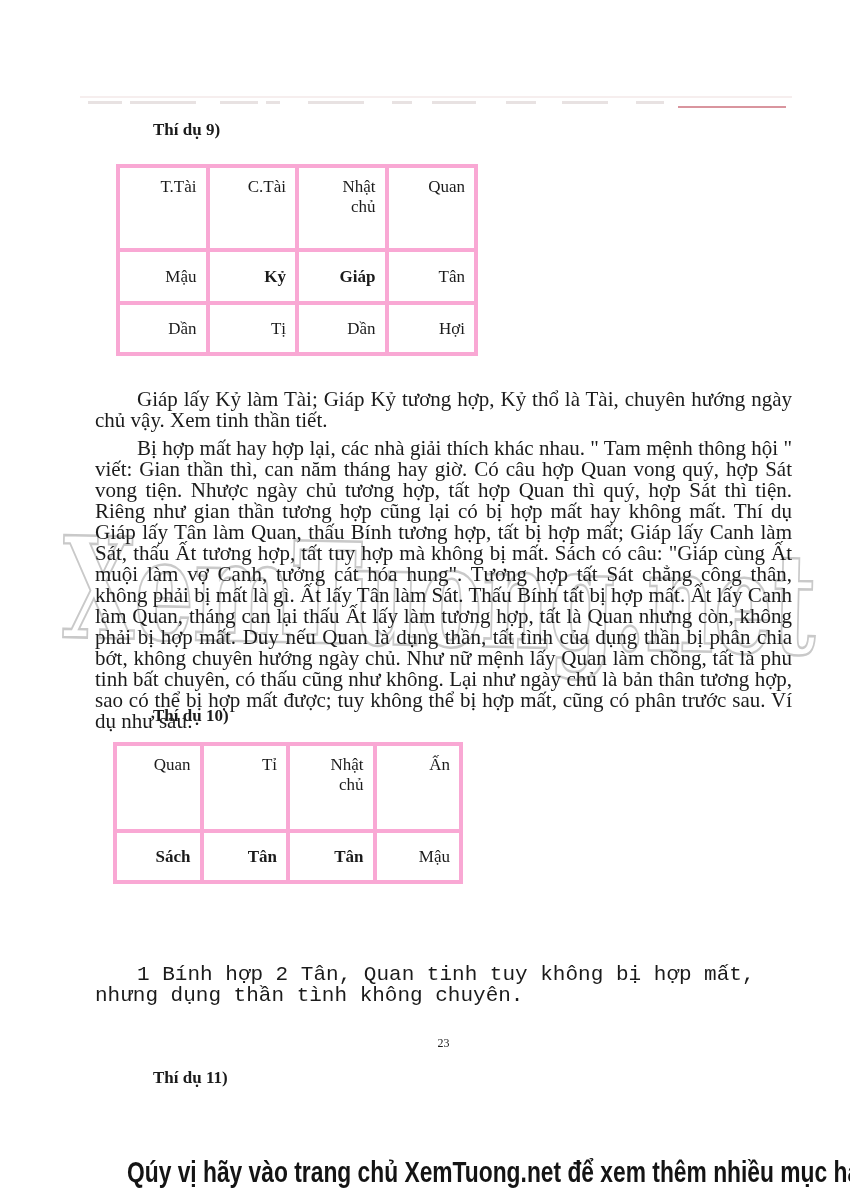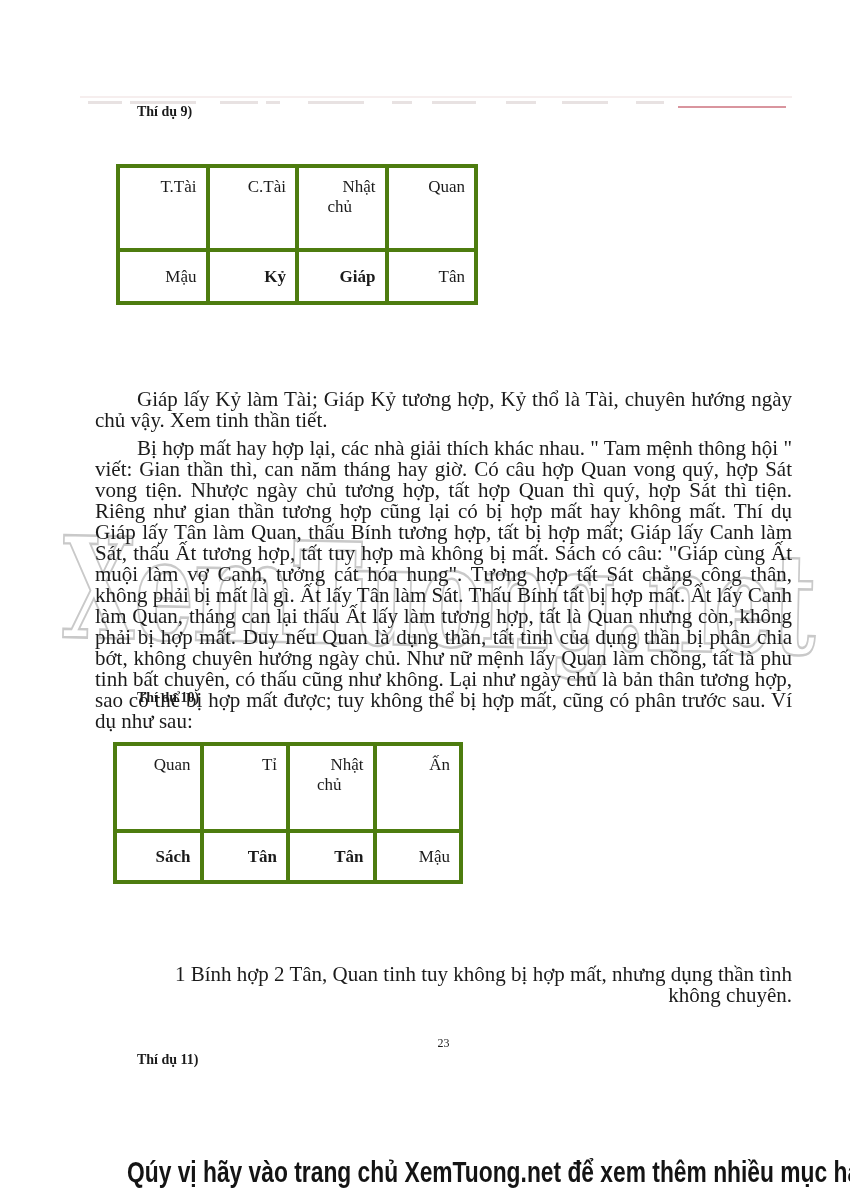"Thí dụ 9)" .heading { font-size: 14px -> 17px; margin: 0 -> 16px }
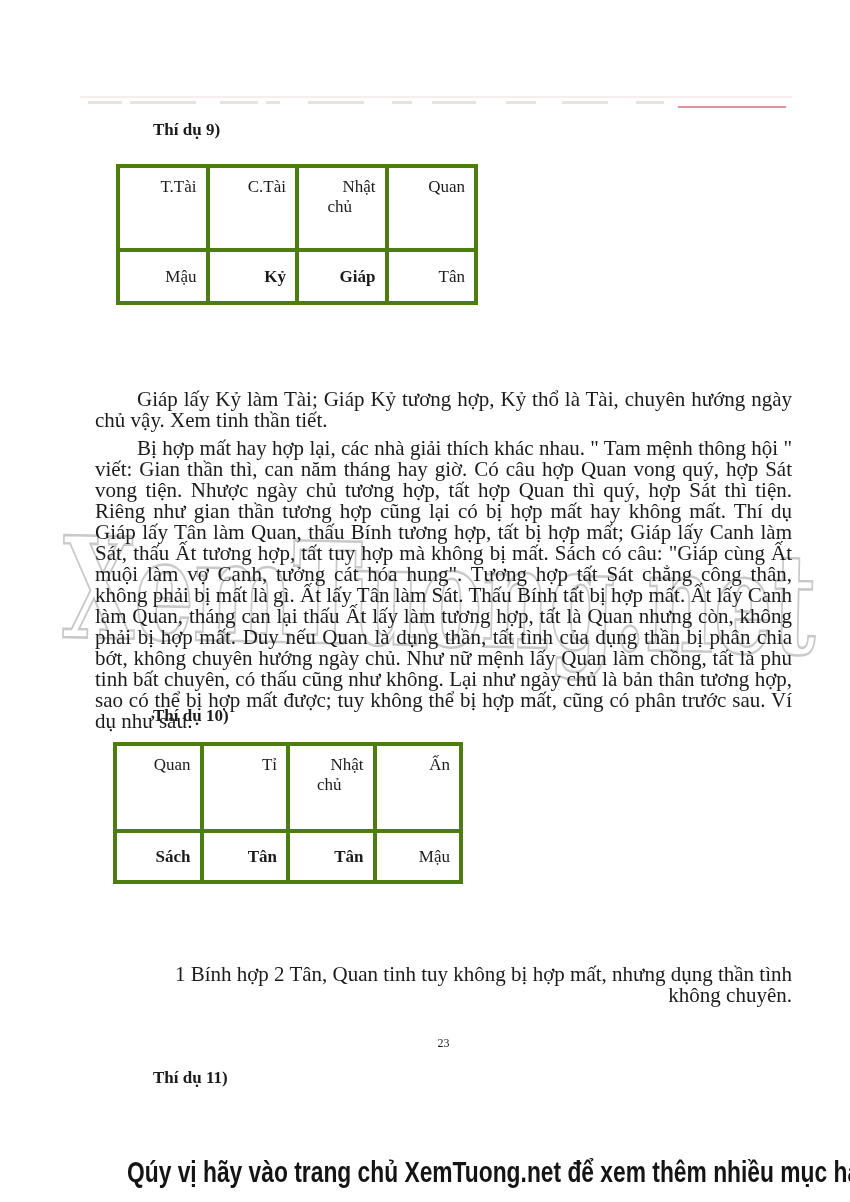"T.Tài" table.pillars td { border: 4px solid #4d7c0f -> 4px solid #f9a8d4 }
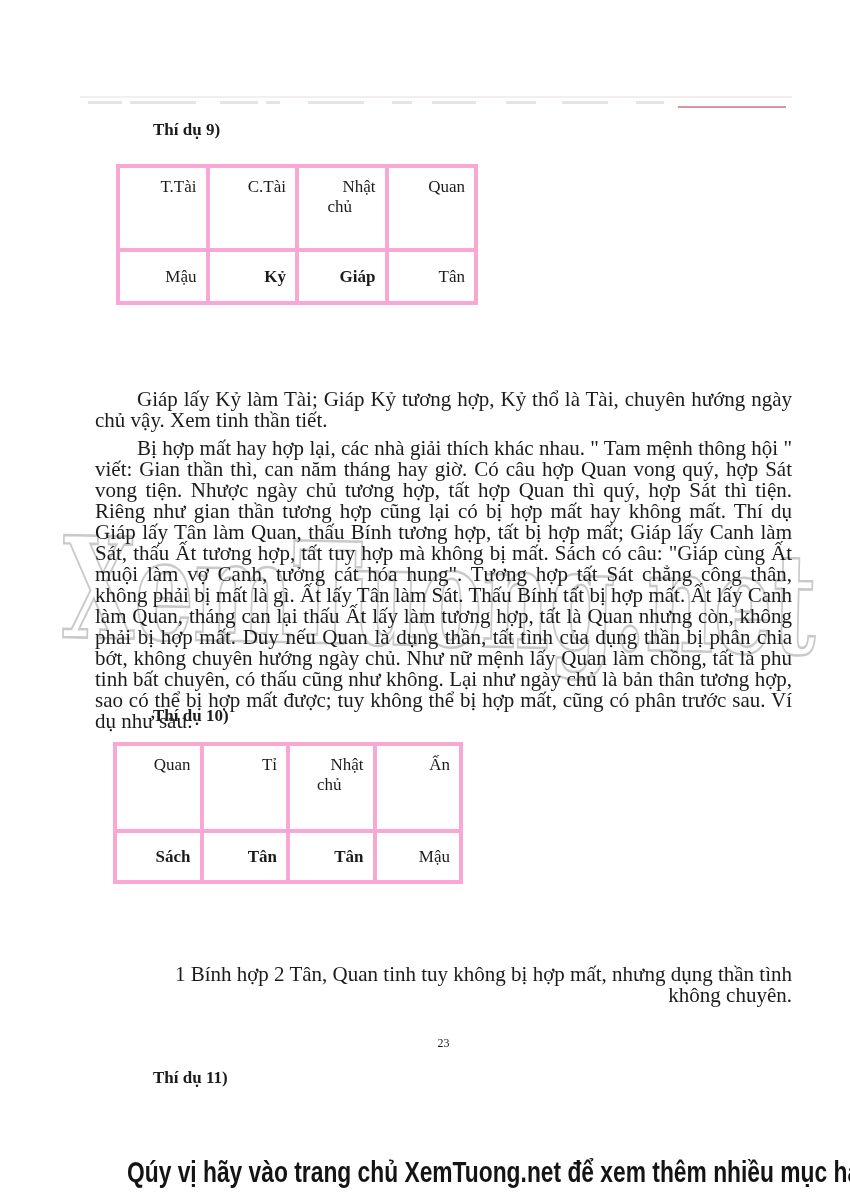"chủ" td .l2 { text-align: center -> right }
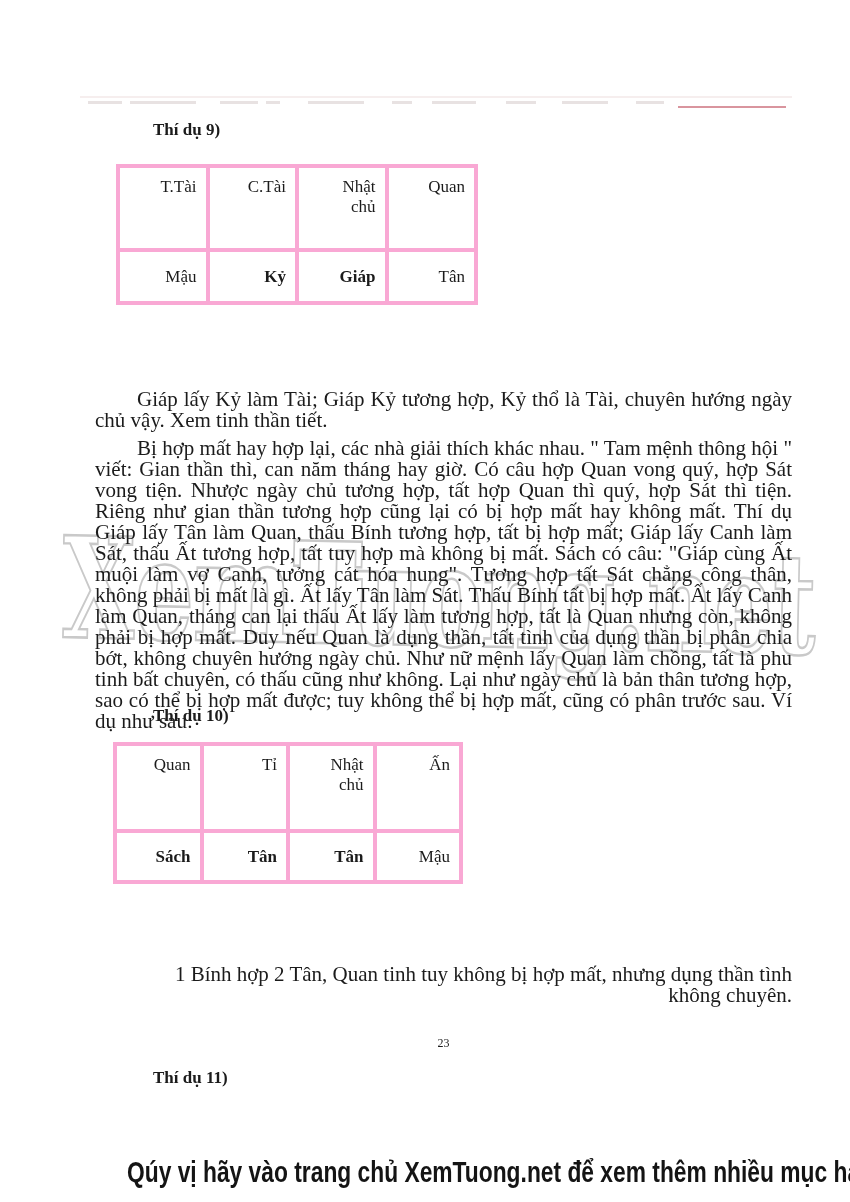"Dần" tr.branch-row { html: none -> <tr> <td>Dần</td> <td>Tị</td> <td>Dần</td> <td>Hợi</td> </tr> }
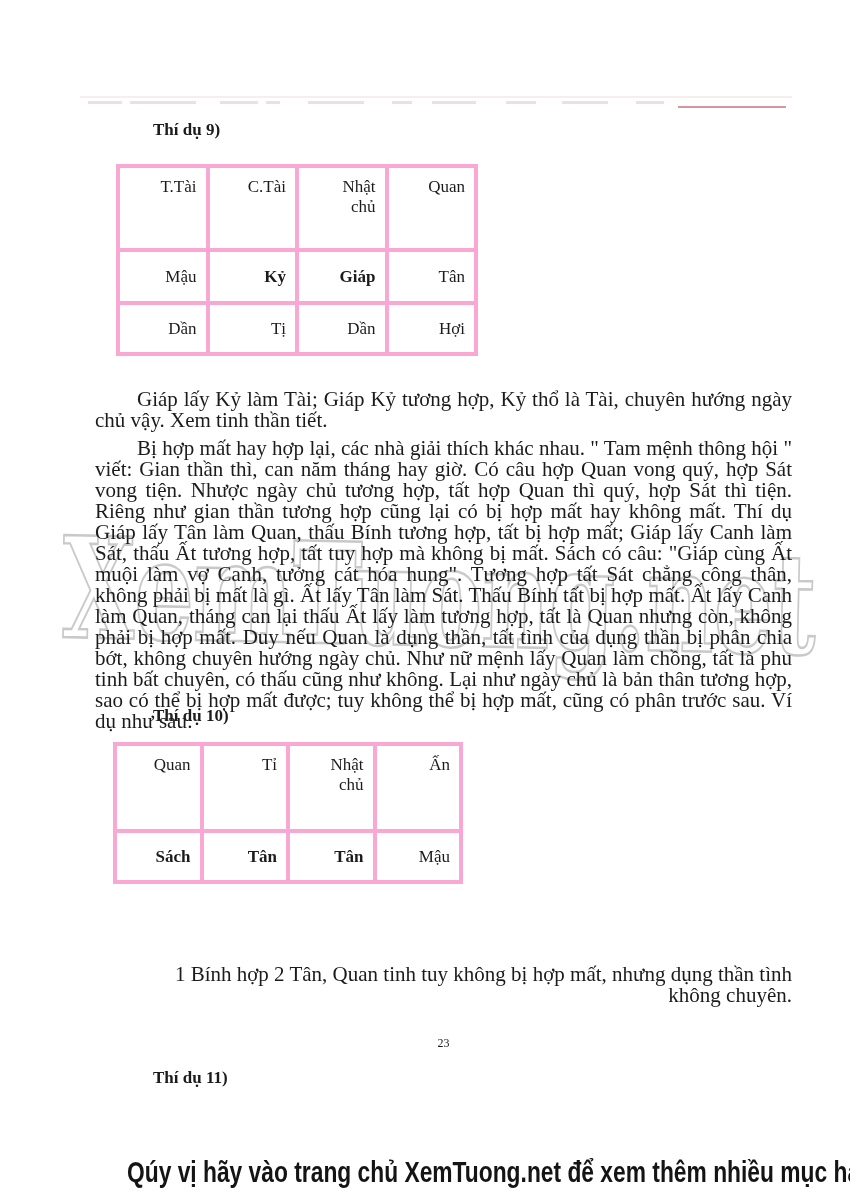"1 Bính hợp 2 Tân," #note { font-family: none -> Liberation Mono, monospace; text-align: right -> left }
